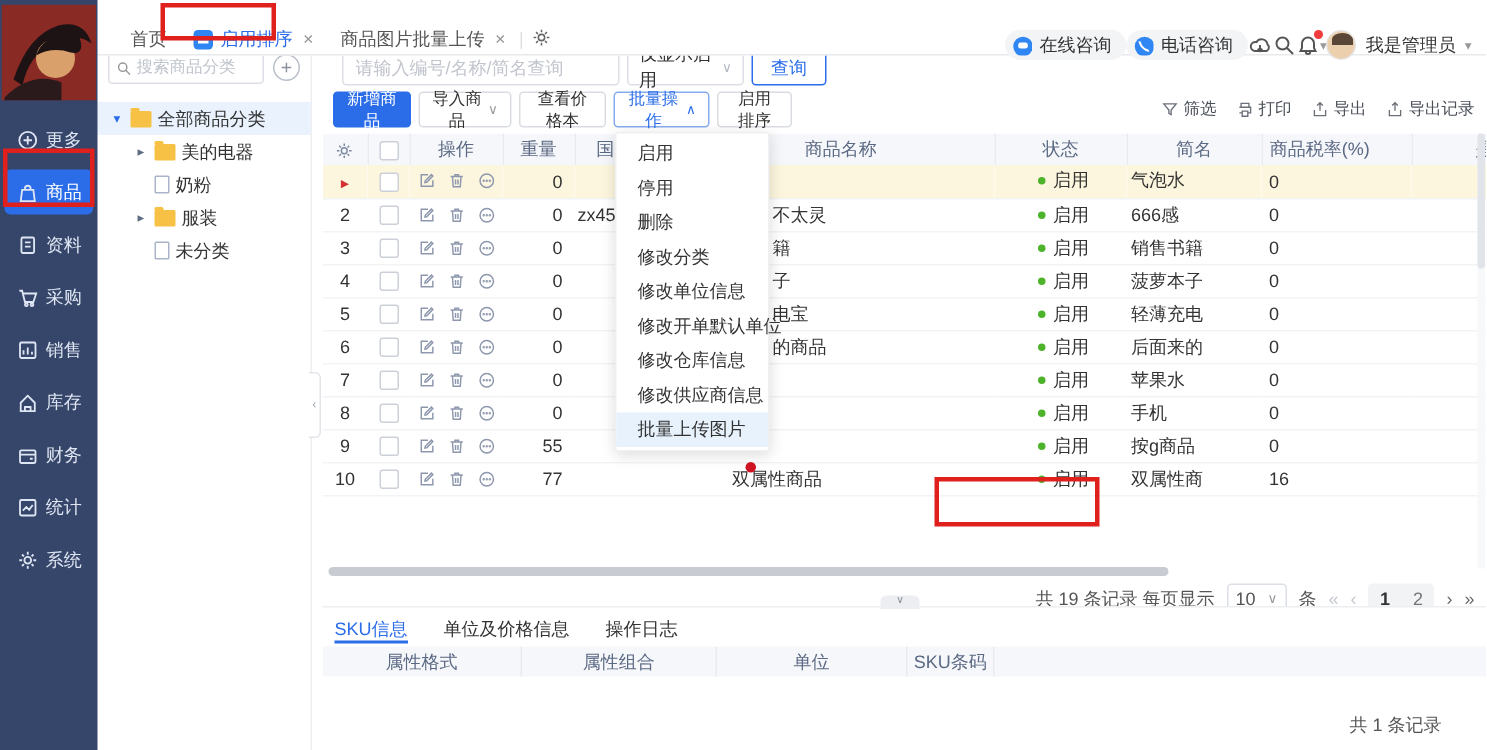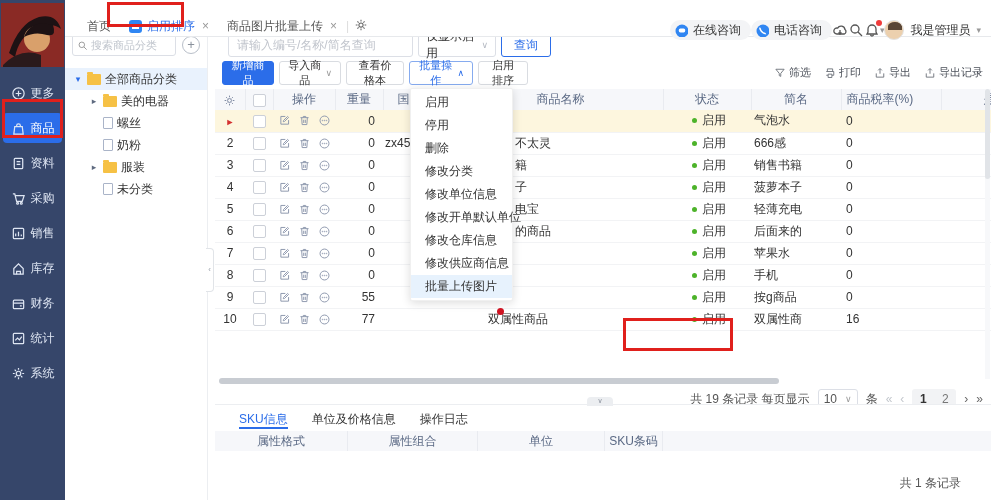"螺丝" div.tnode { html: <div> <span></span> <span></span> <span>螺丝</span> </div> -> none }
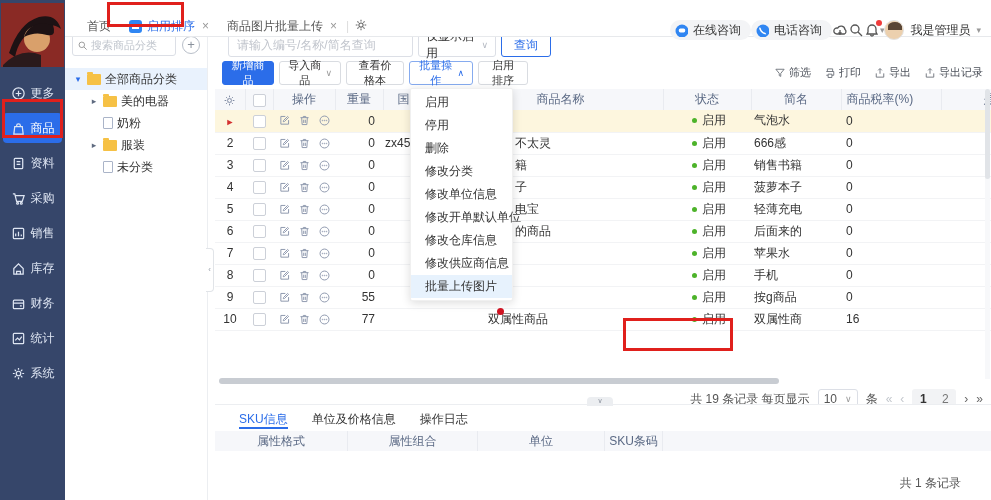"SKU信息" .d-tabs { margin-left: 16px -> none }
